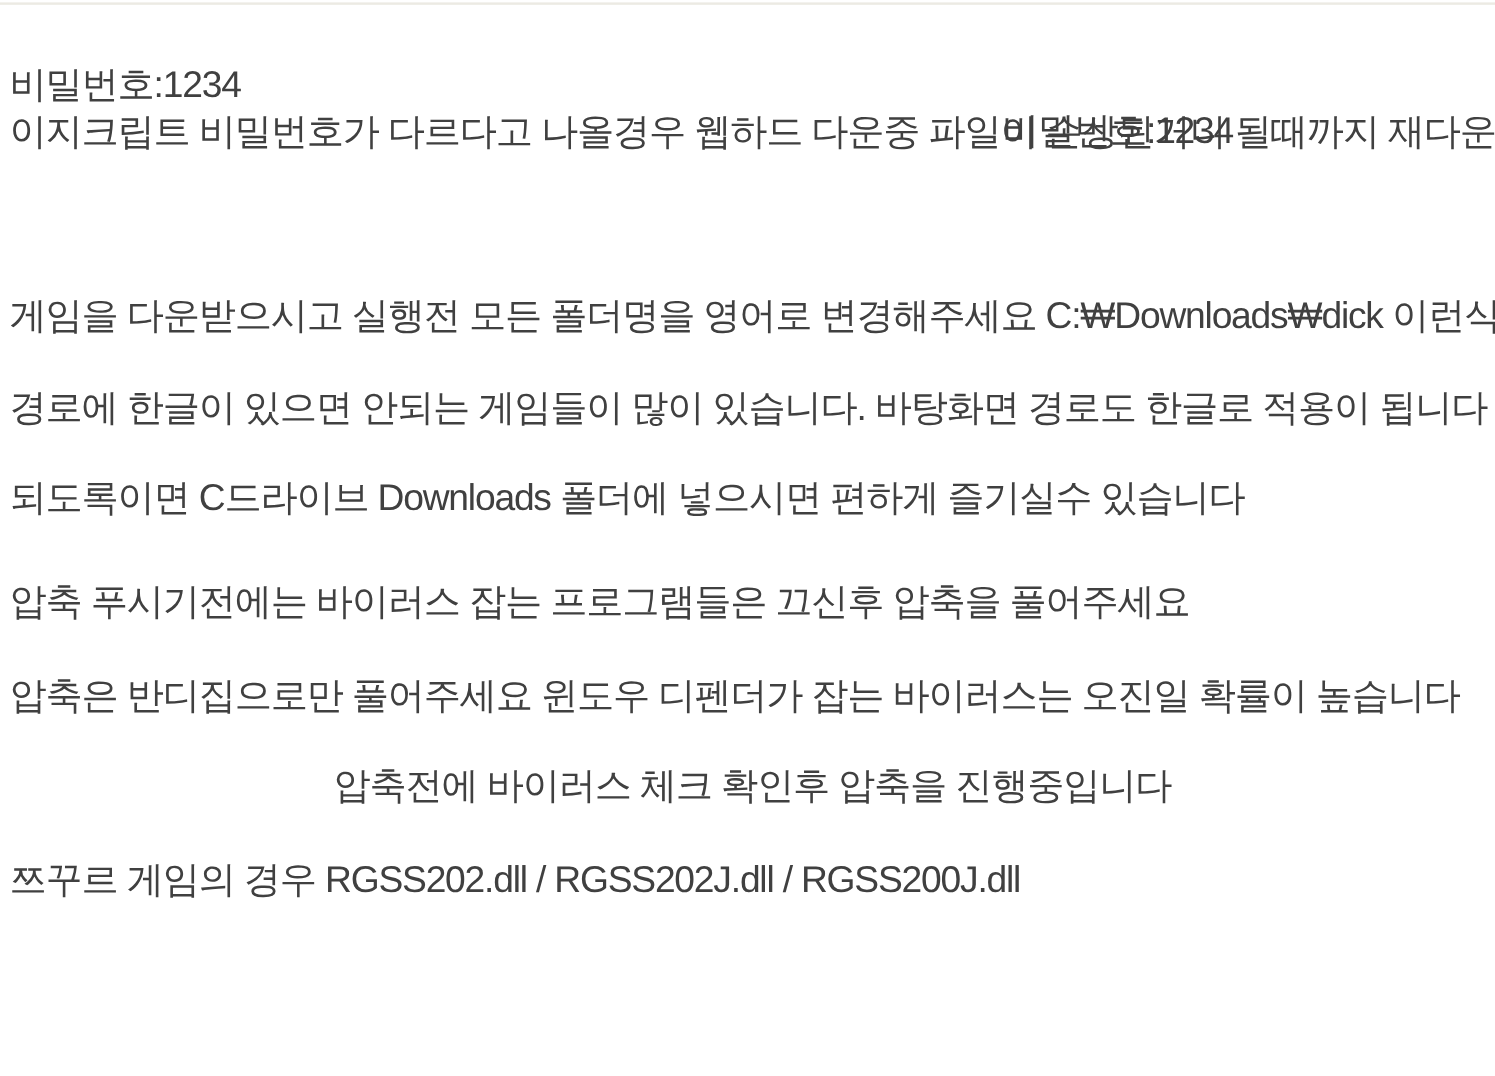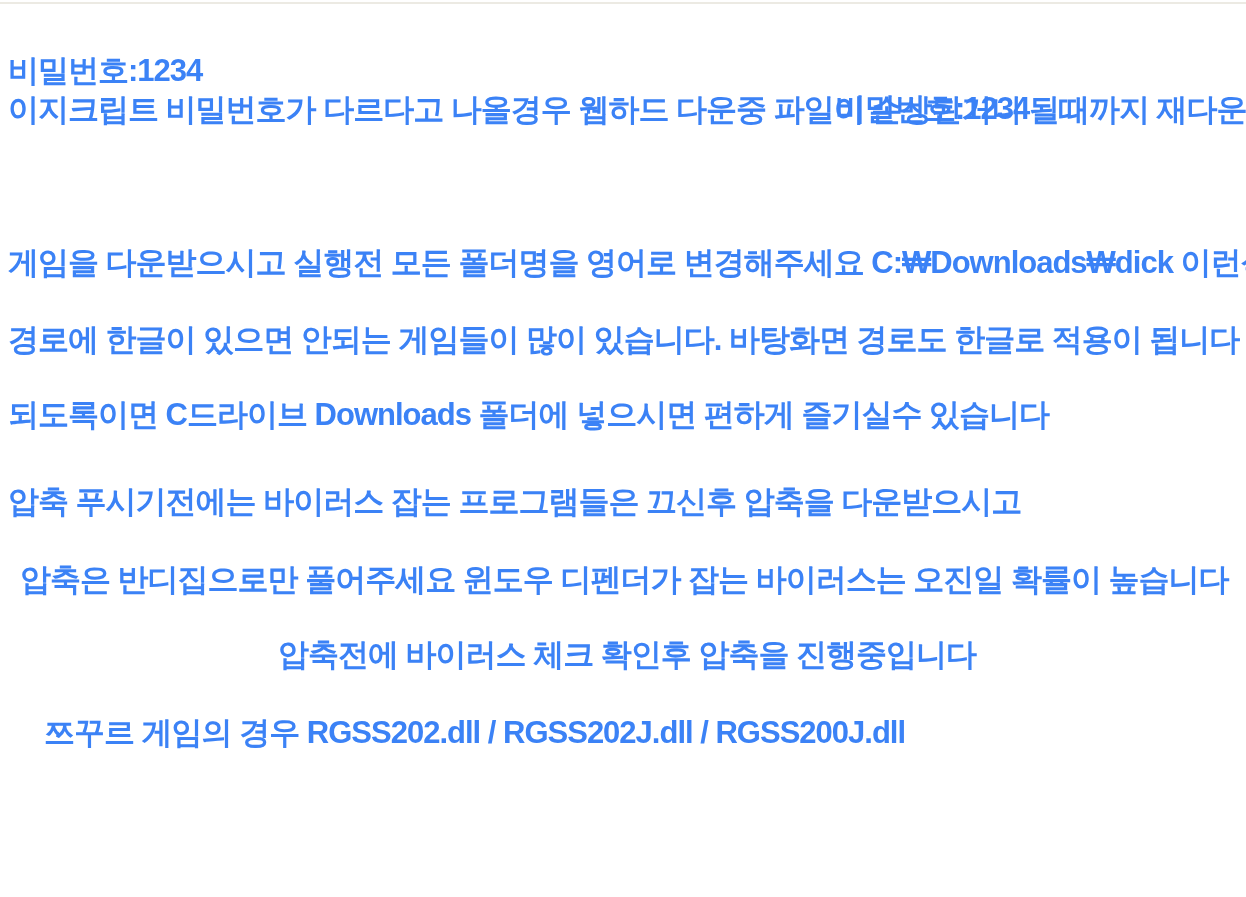"비밀번호:1234" .page { color: #3b82f6 -> #404040; font-weight: 700 -> 400 }
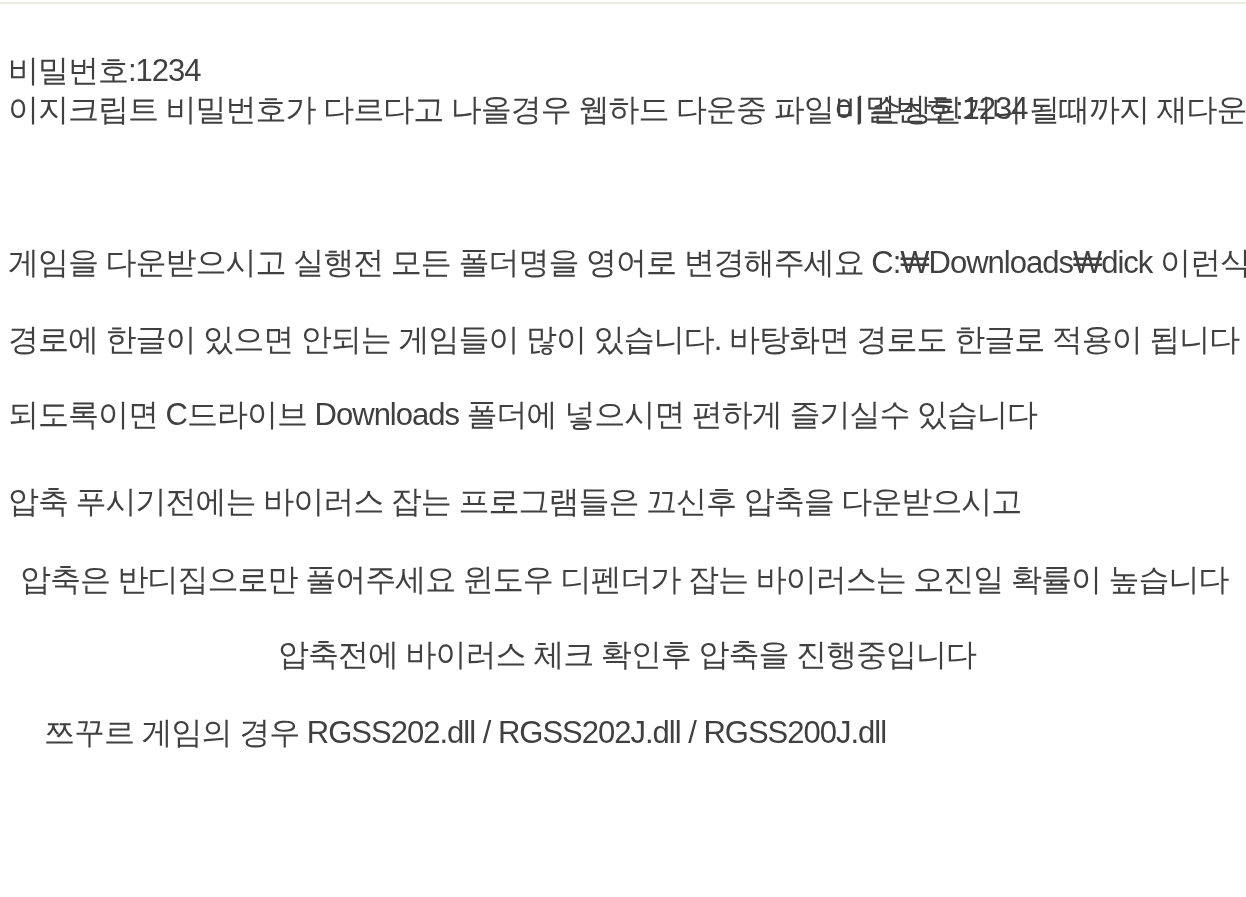"압축 푸시기전에는 바이러스 잡는 프로그램들은" div.line { text: 다운받으시고 -> 풀어주세요 }
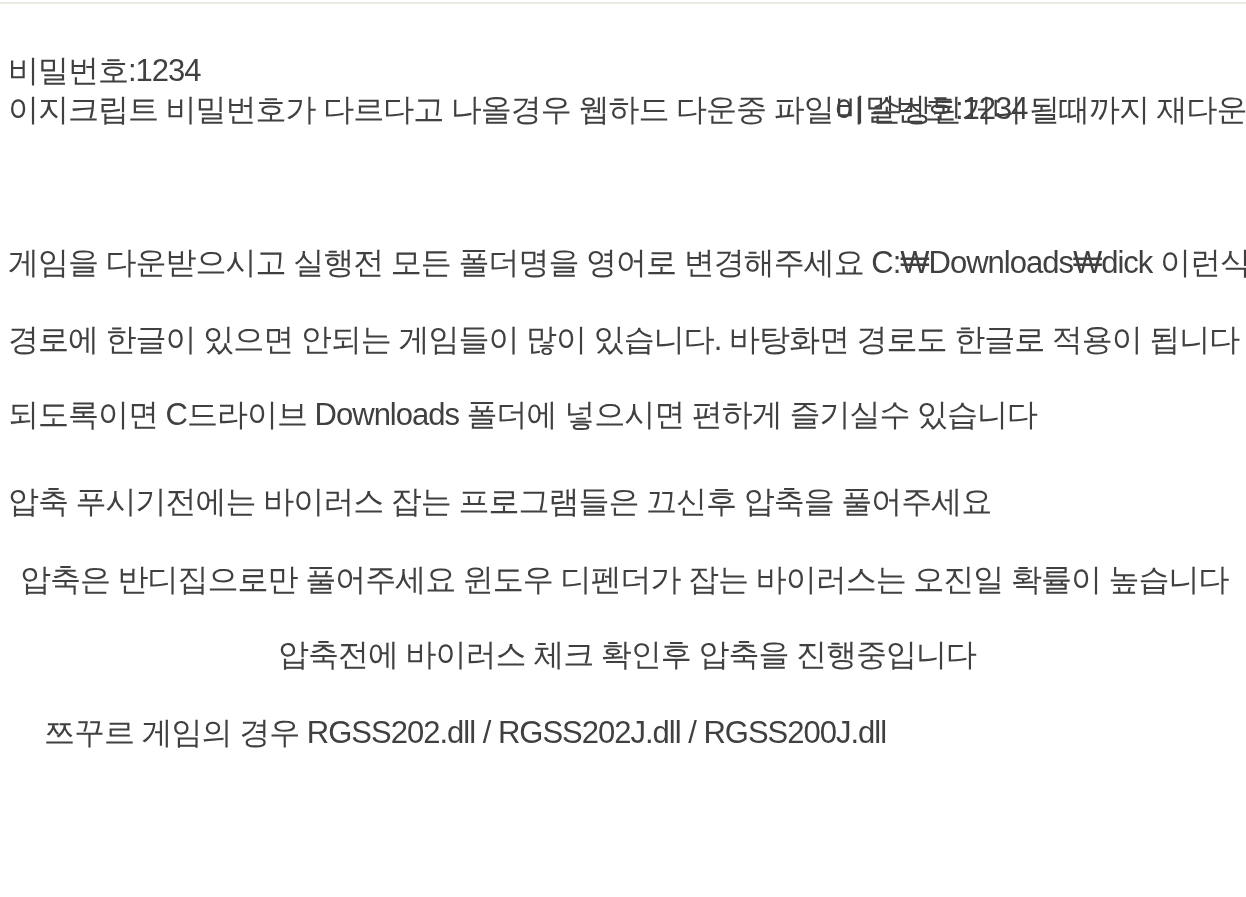"압축은 반디집으로만 풀어주세요 윈도우 디펜더가" .l7 { margin-left: 12px -> none }
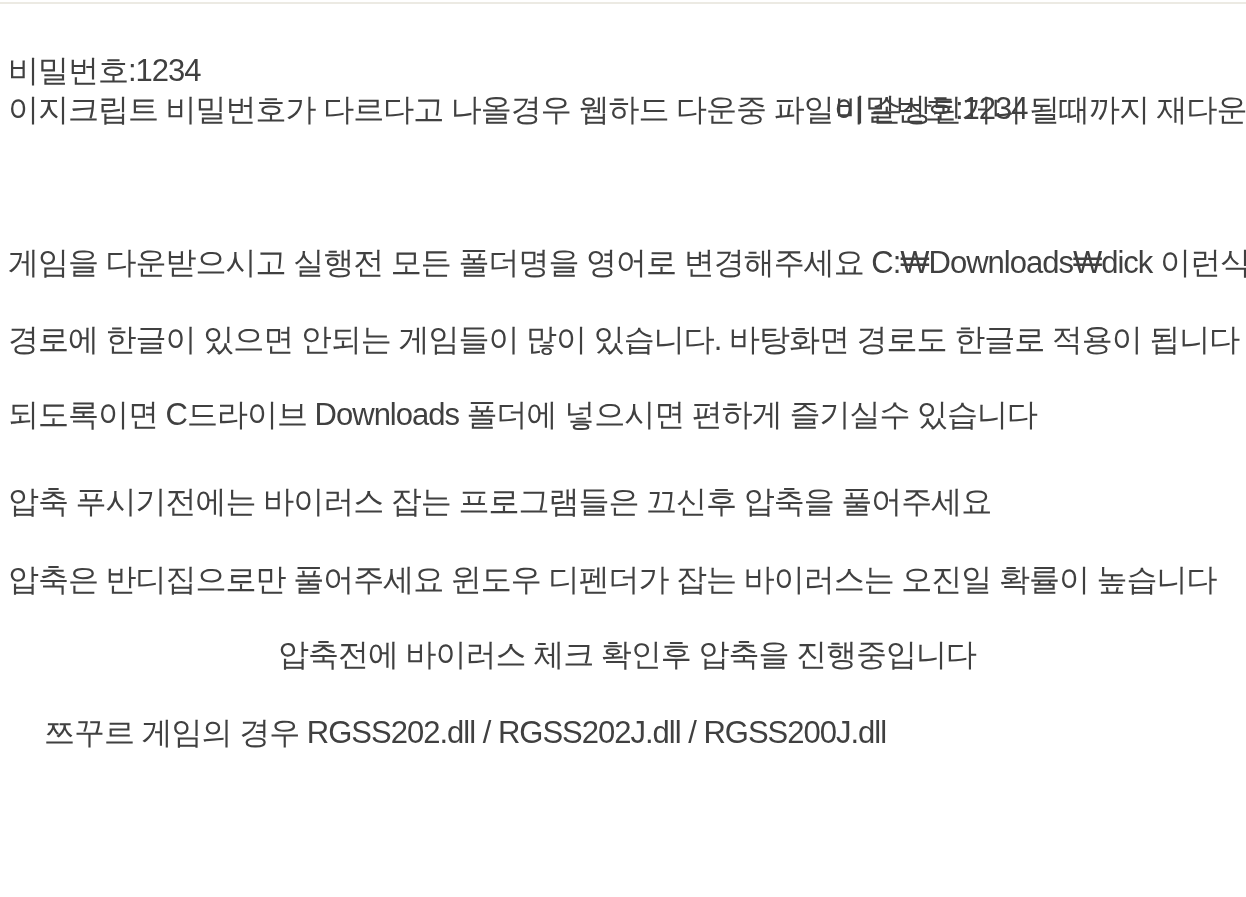"쯔꾸르 게임의 경우 RGSS202.dll /" .l9 { margin-left: 36px -> none }
